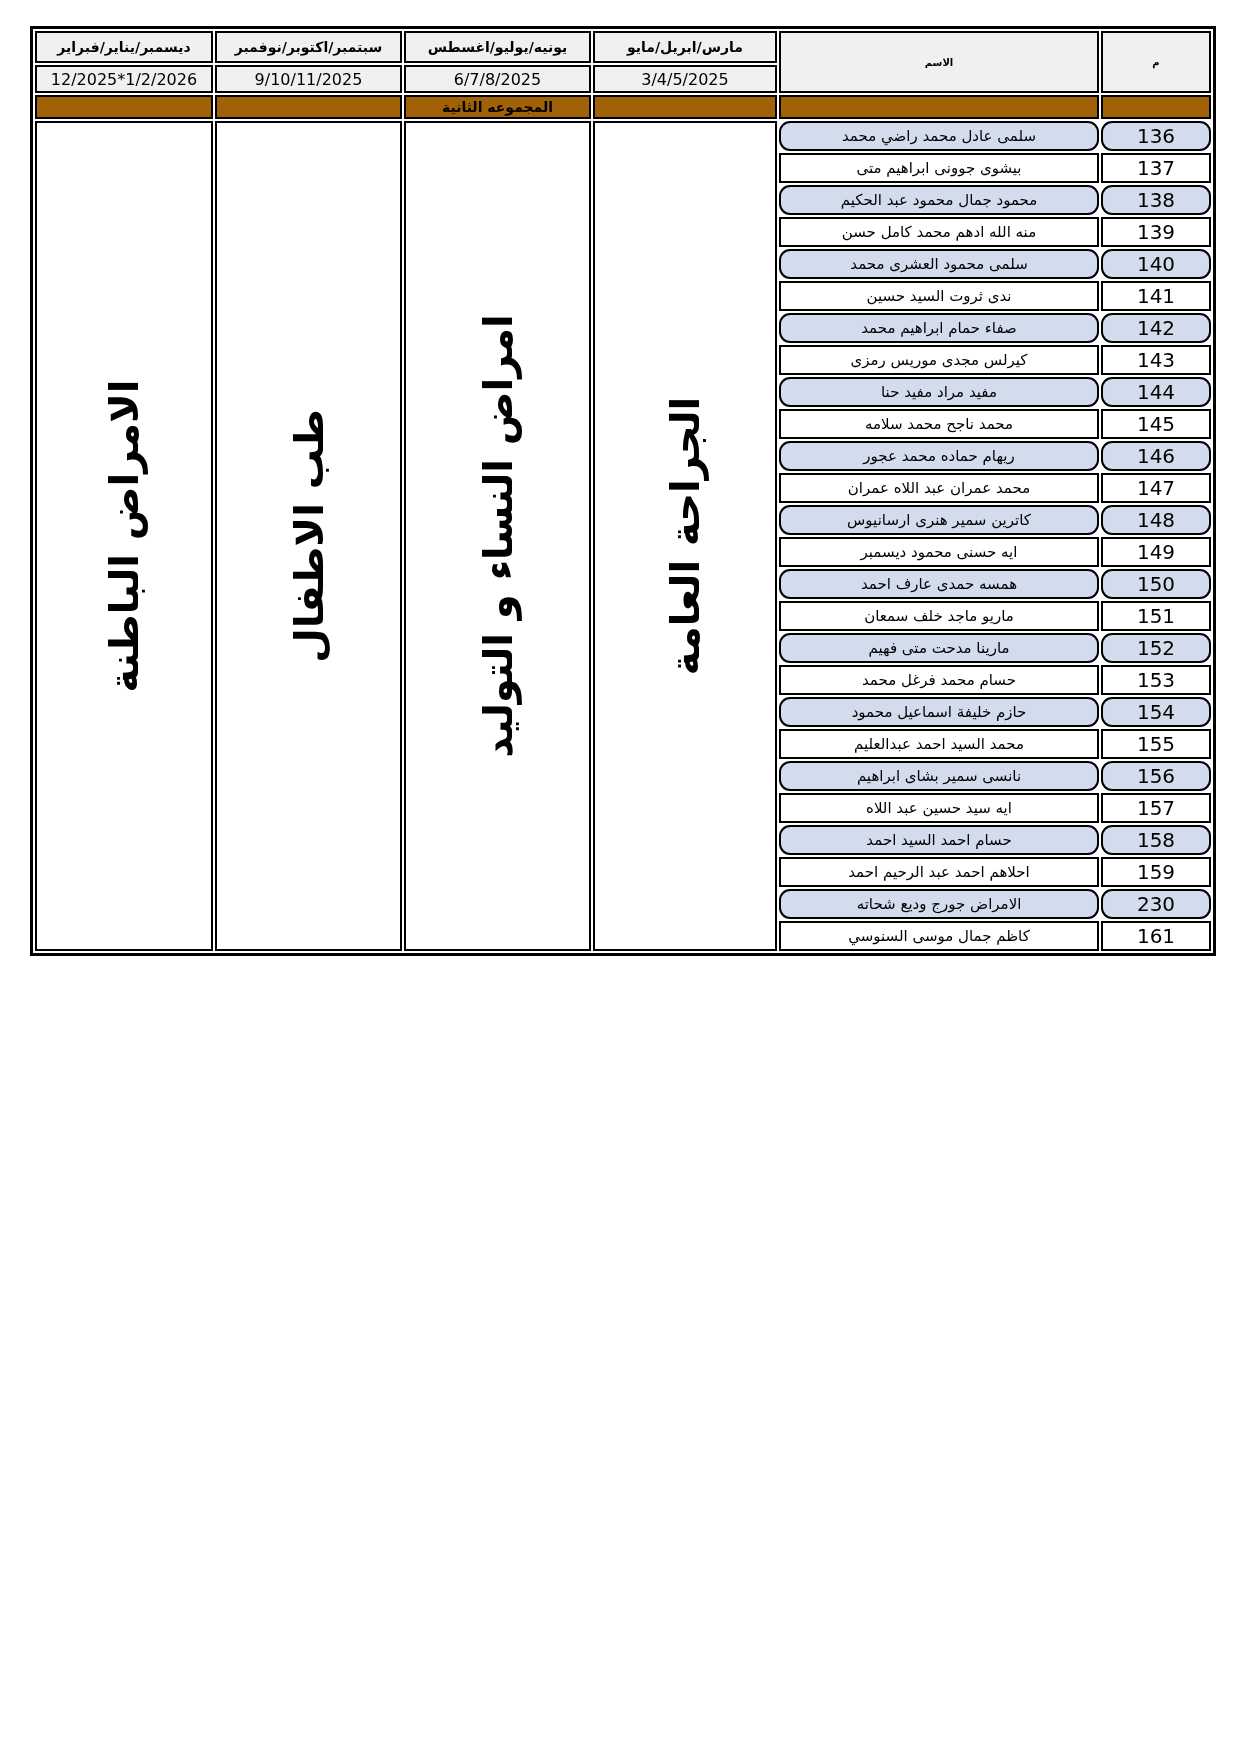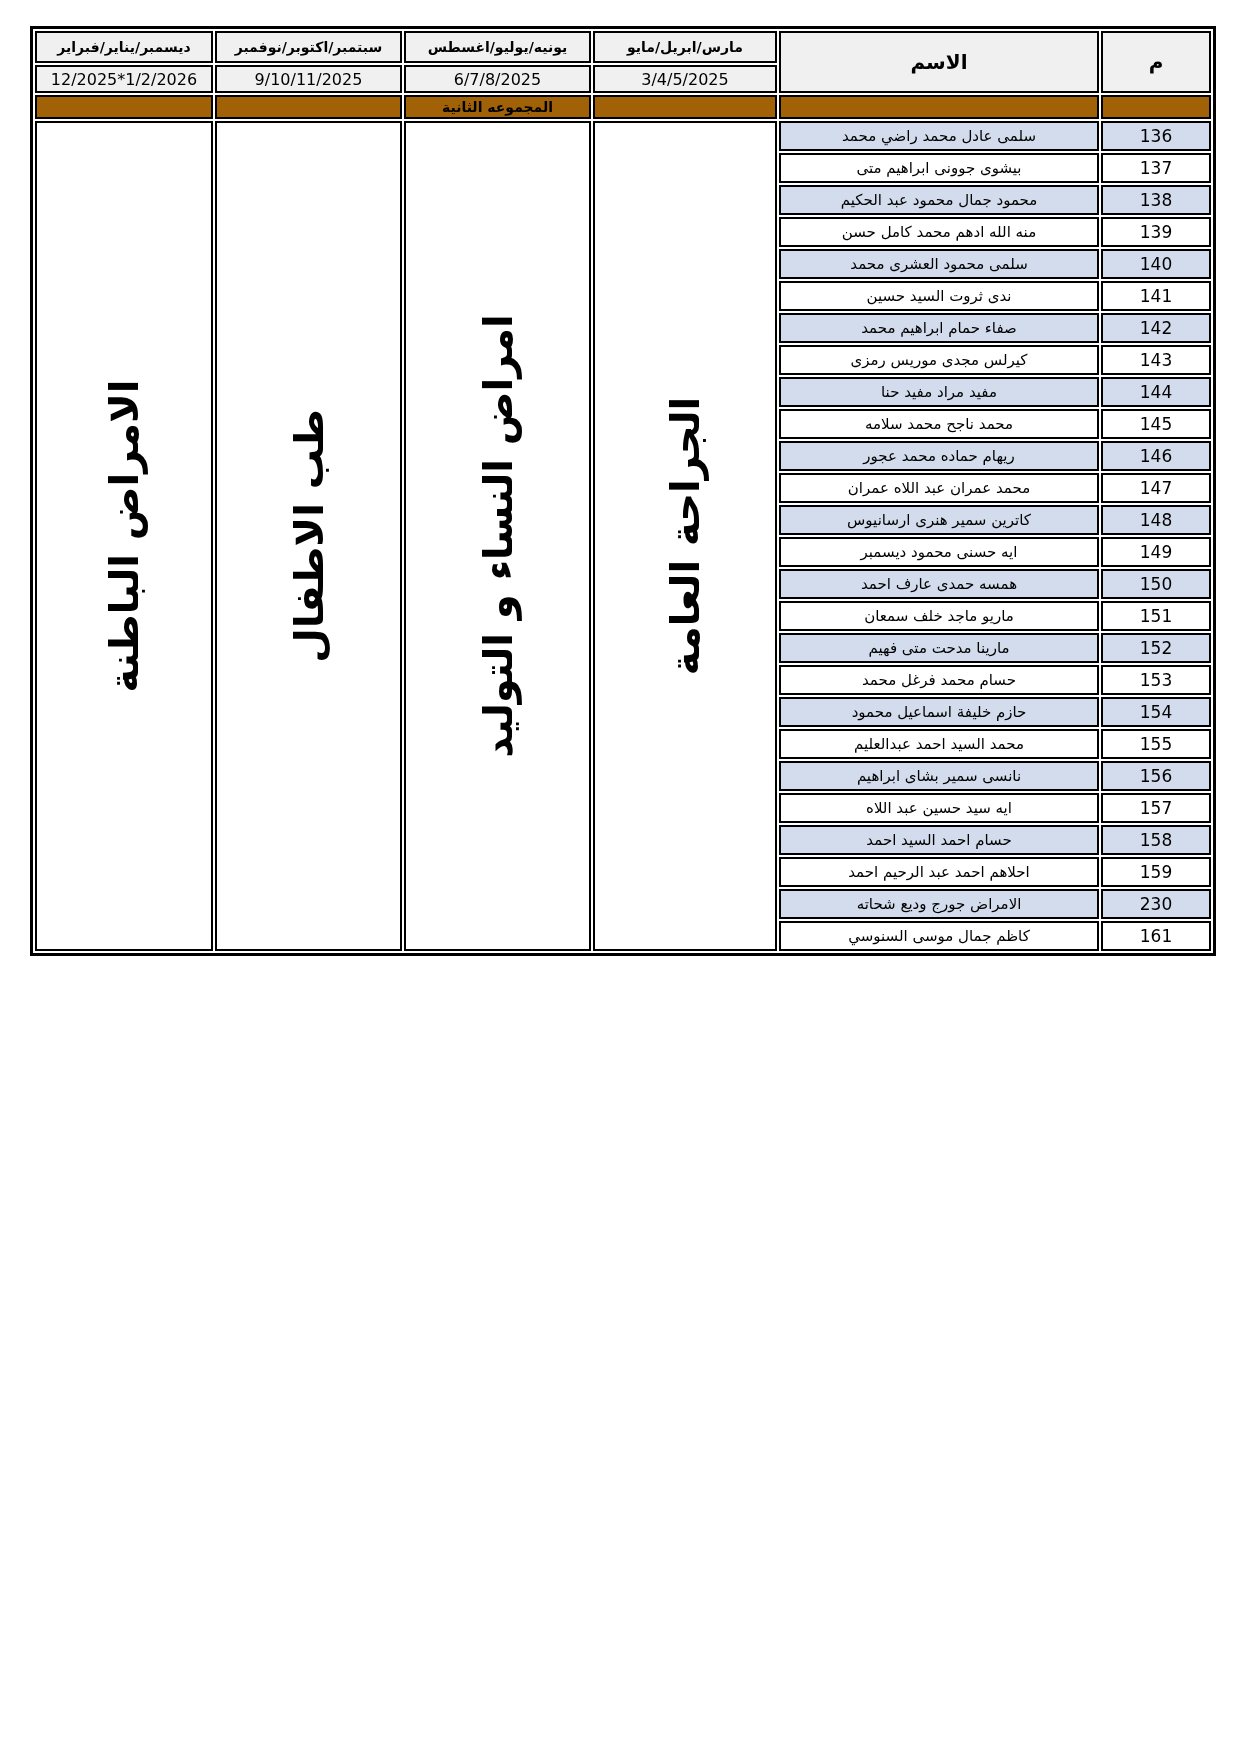"الاسم" th.corner { font-size: 20px -> 10px }
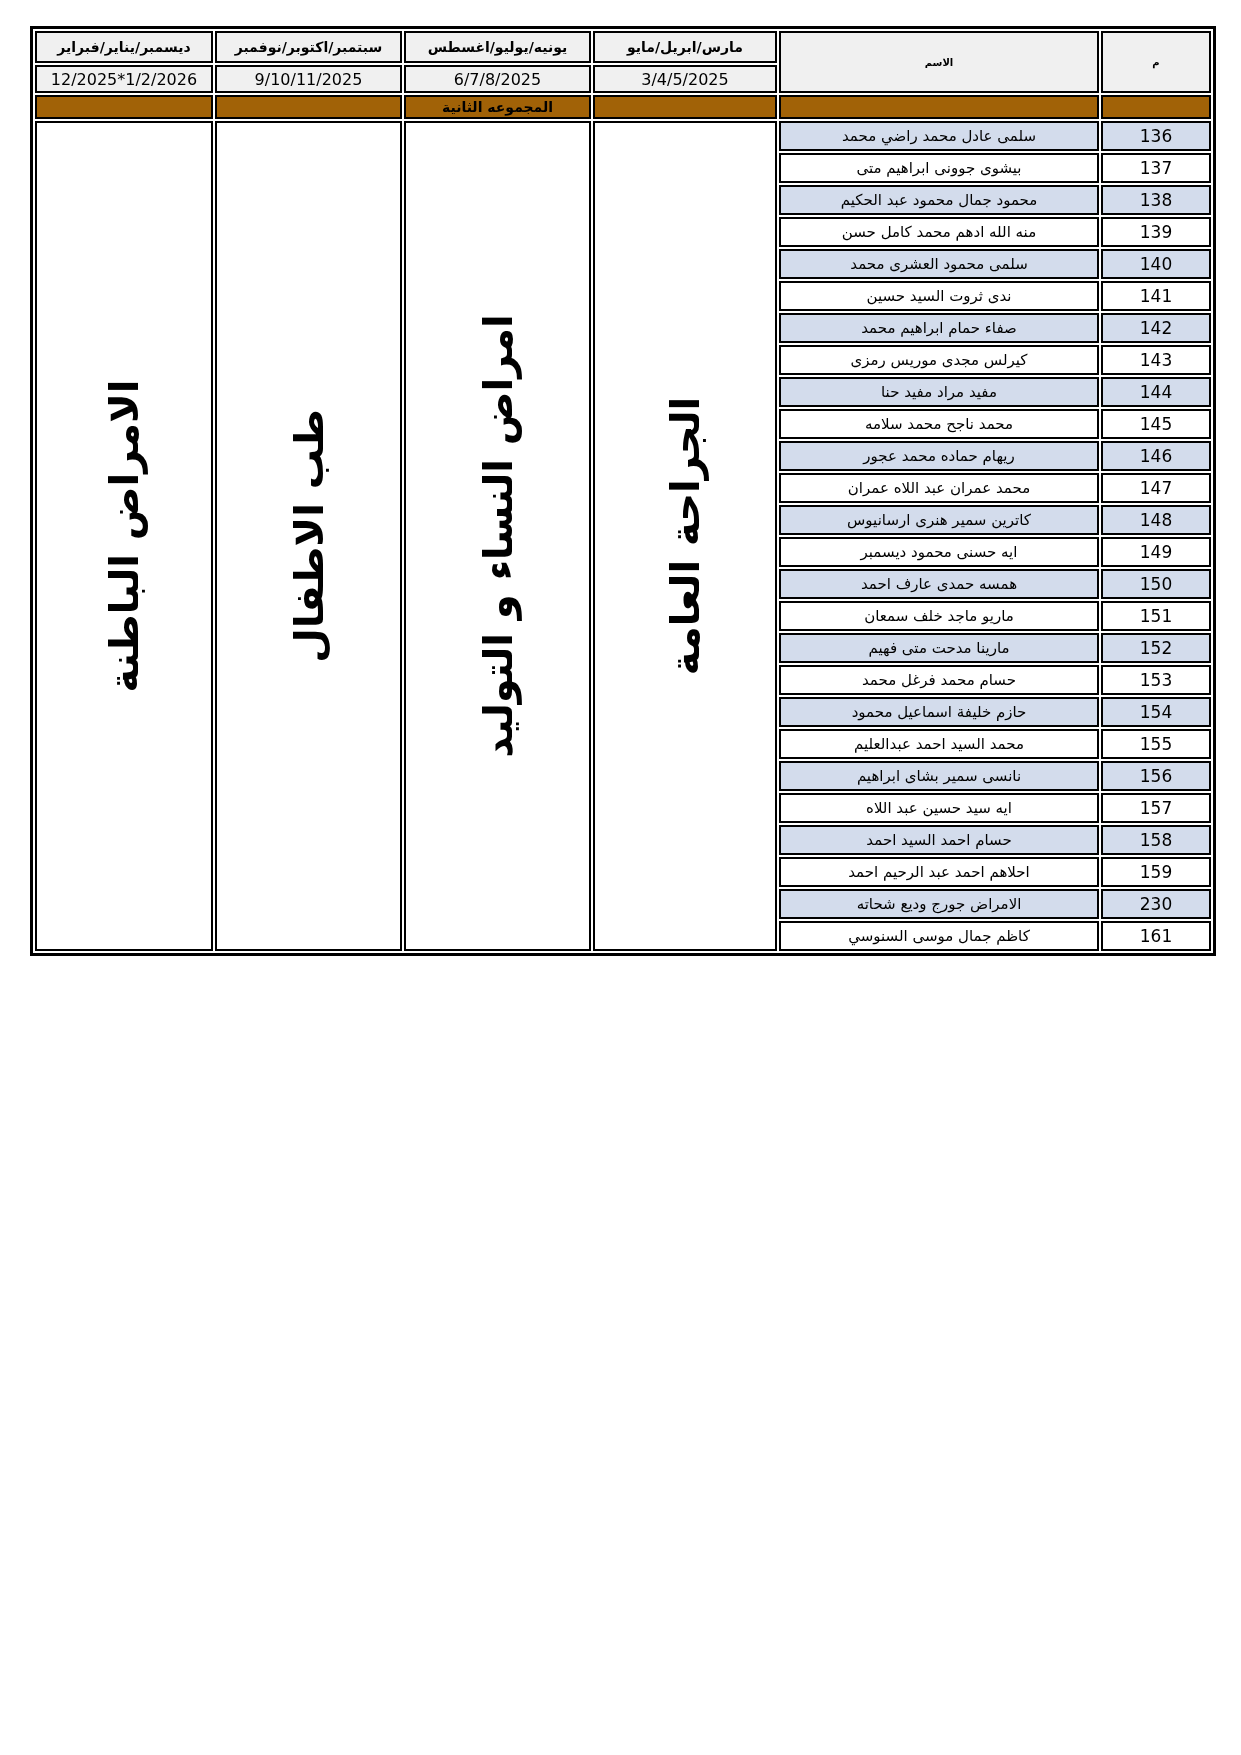"سلمى عادل محمد راضي محمد" tr.shade td.num-cell, tr.shade td.name-cell { border-radius: none -> 11px }
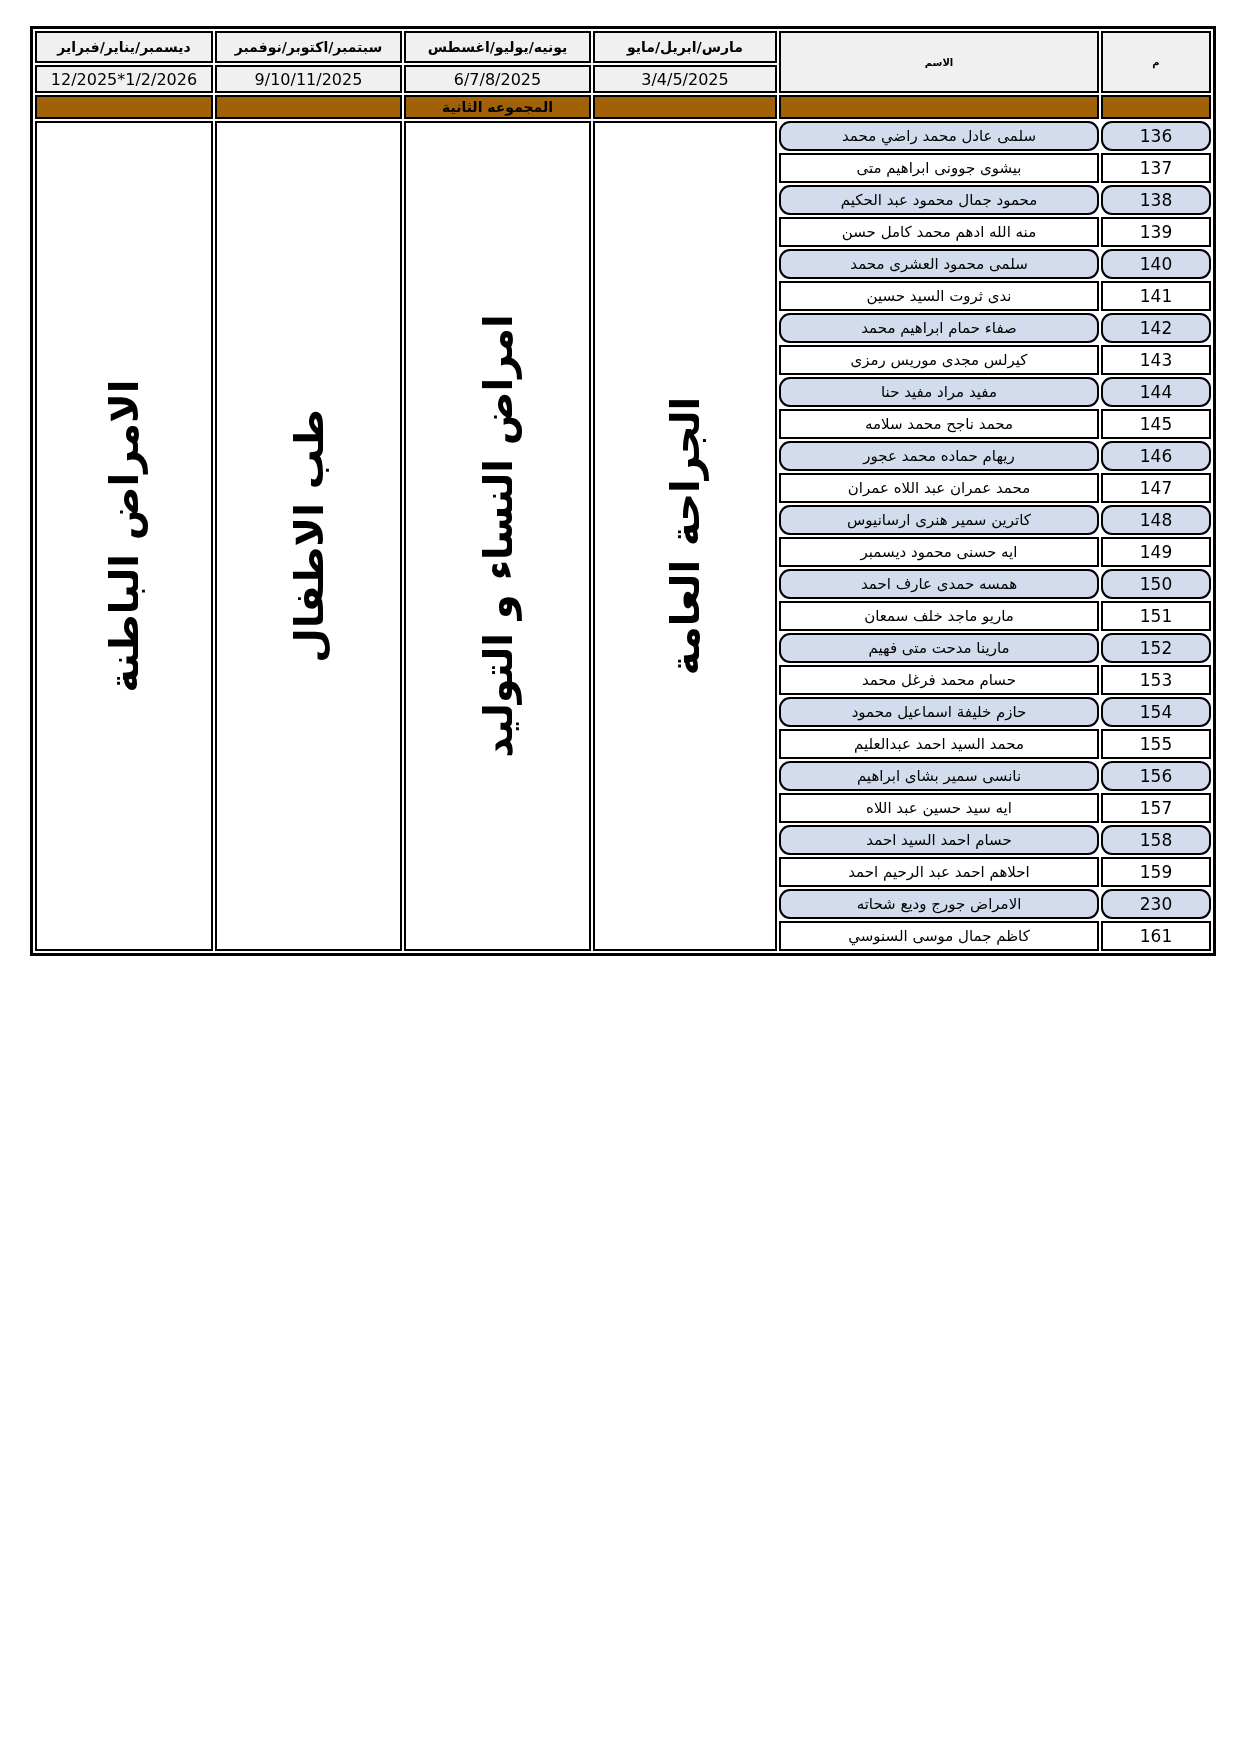"136" td.num-cell { font-size: 17px -> 20px }
